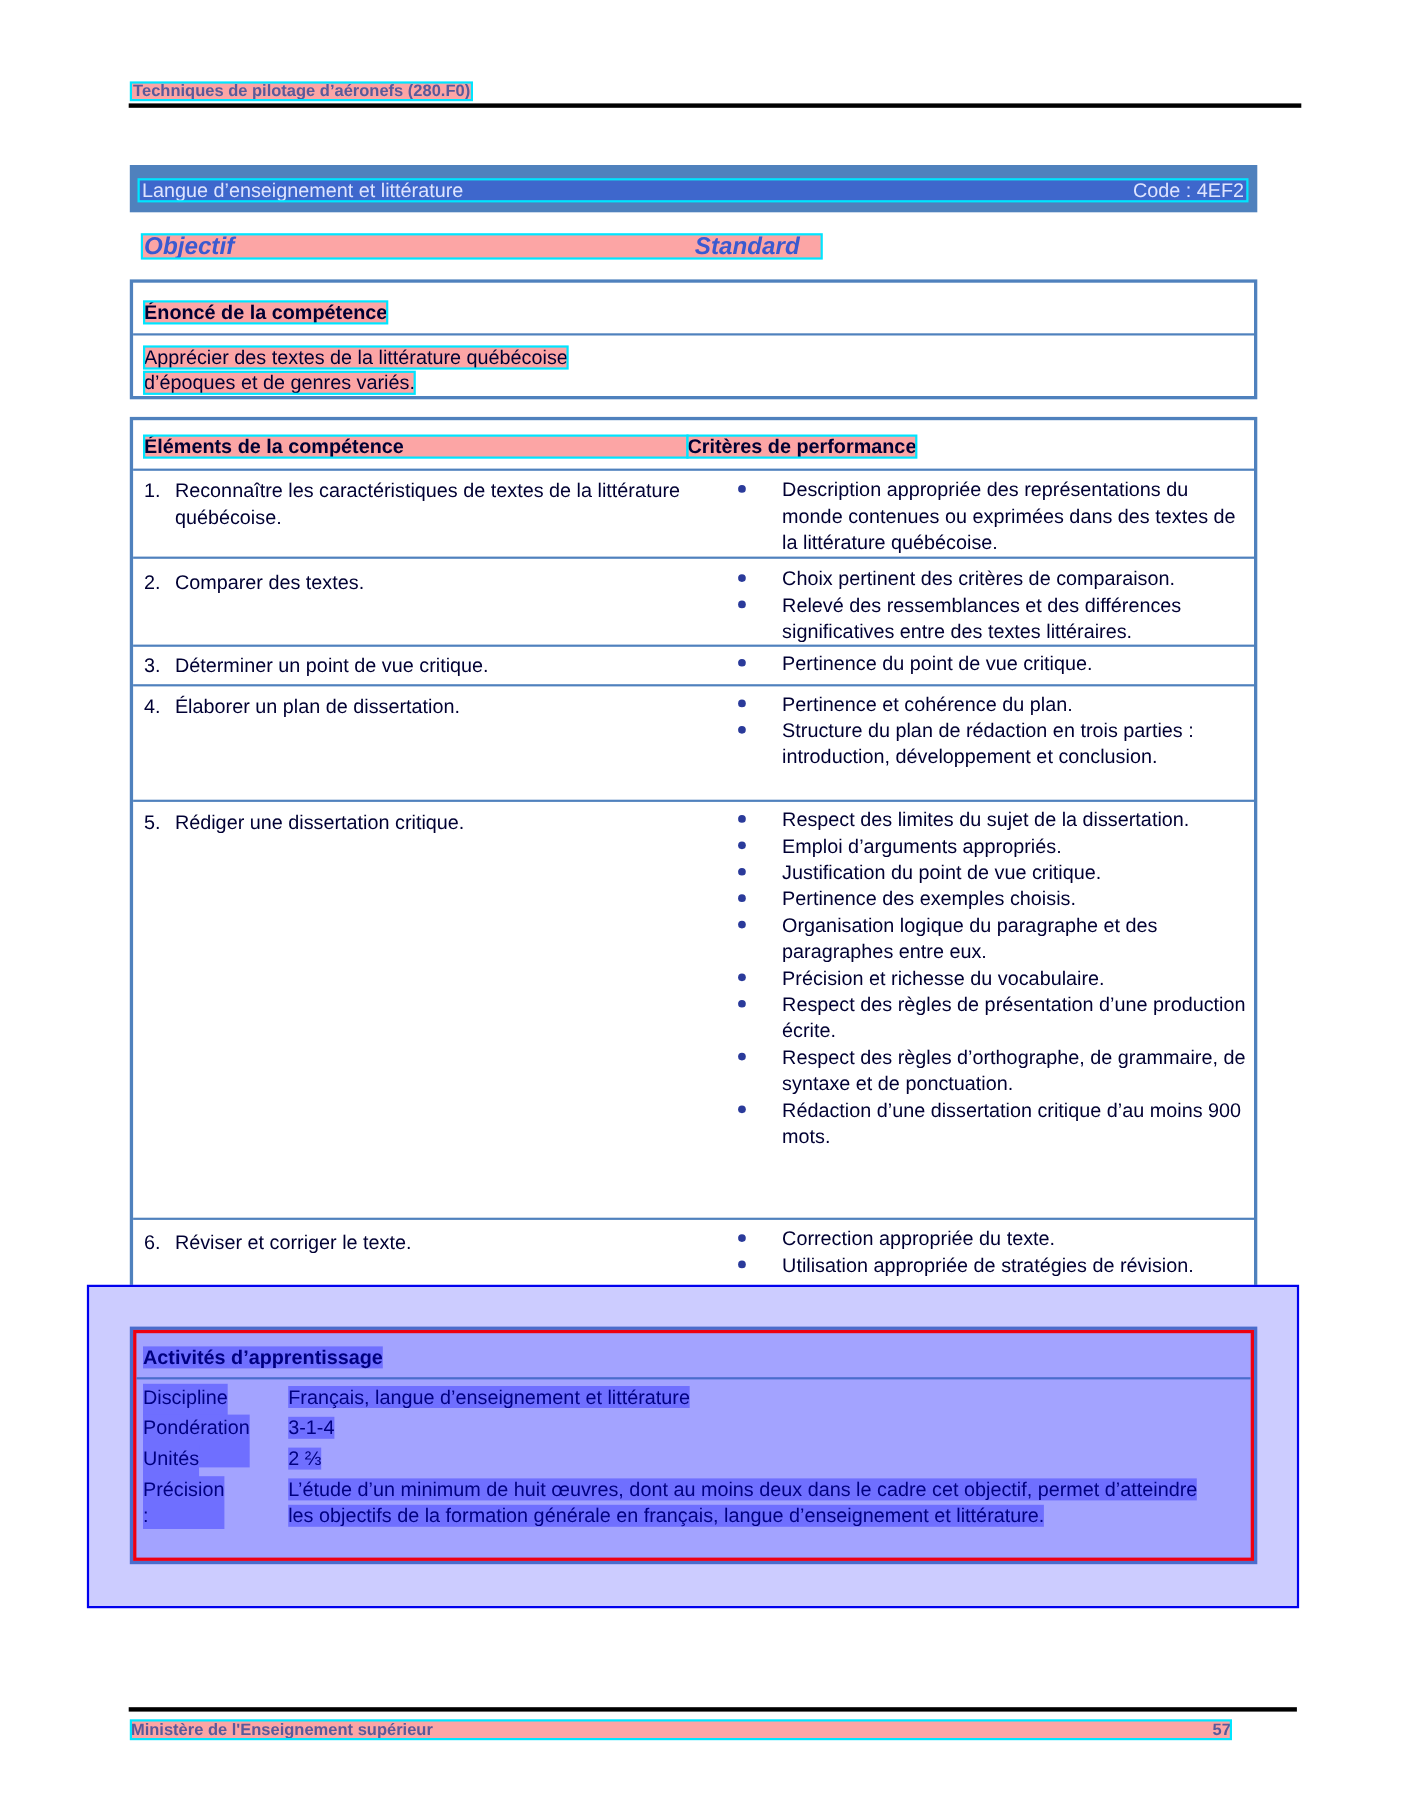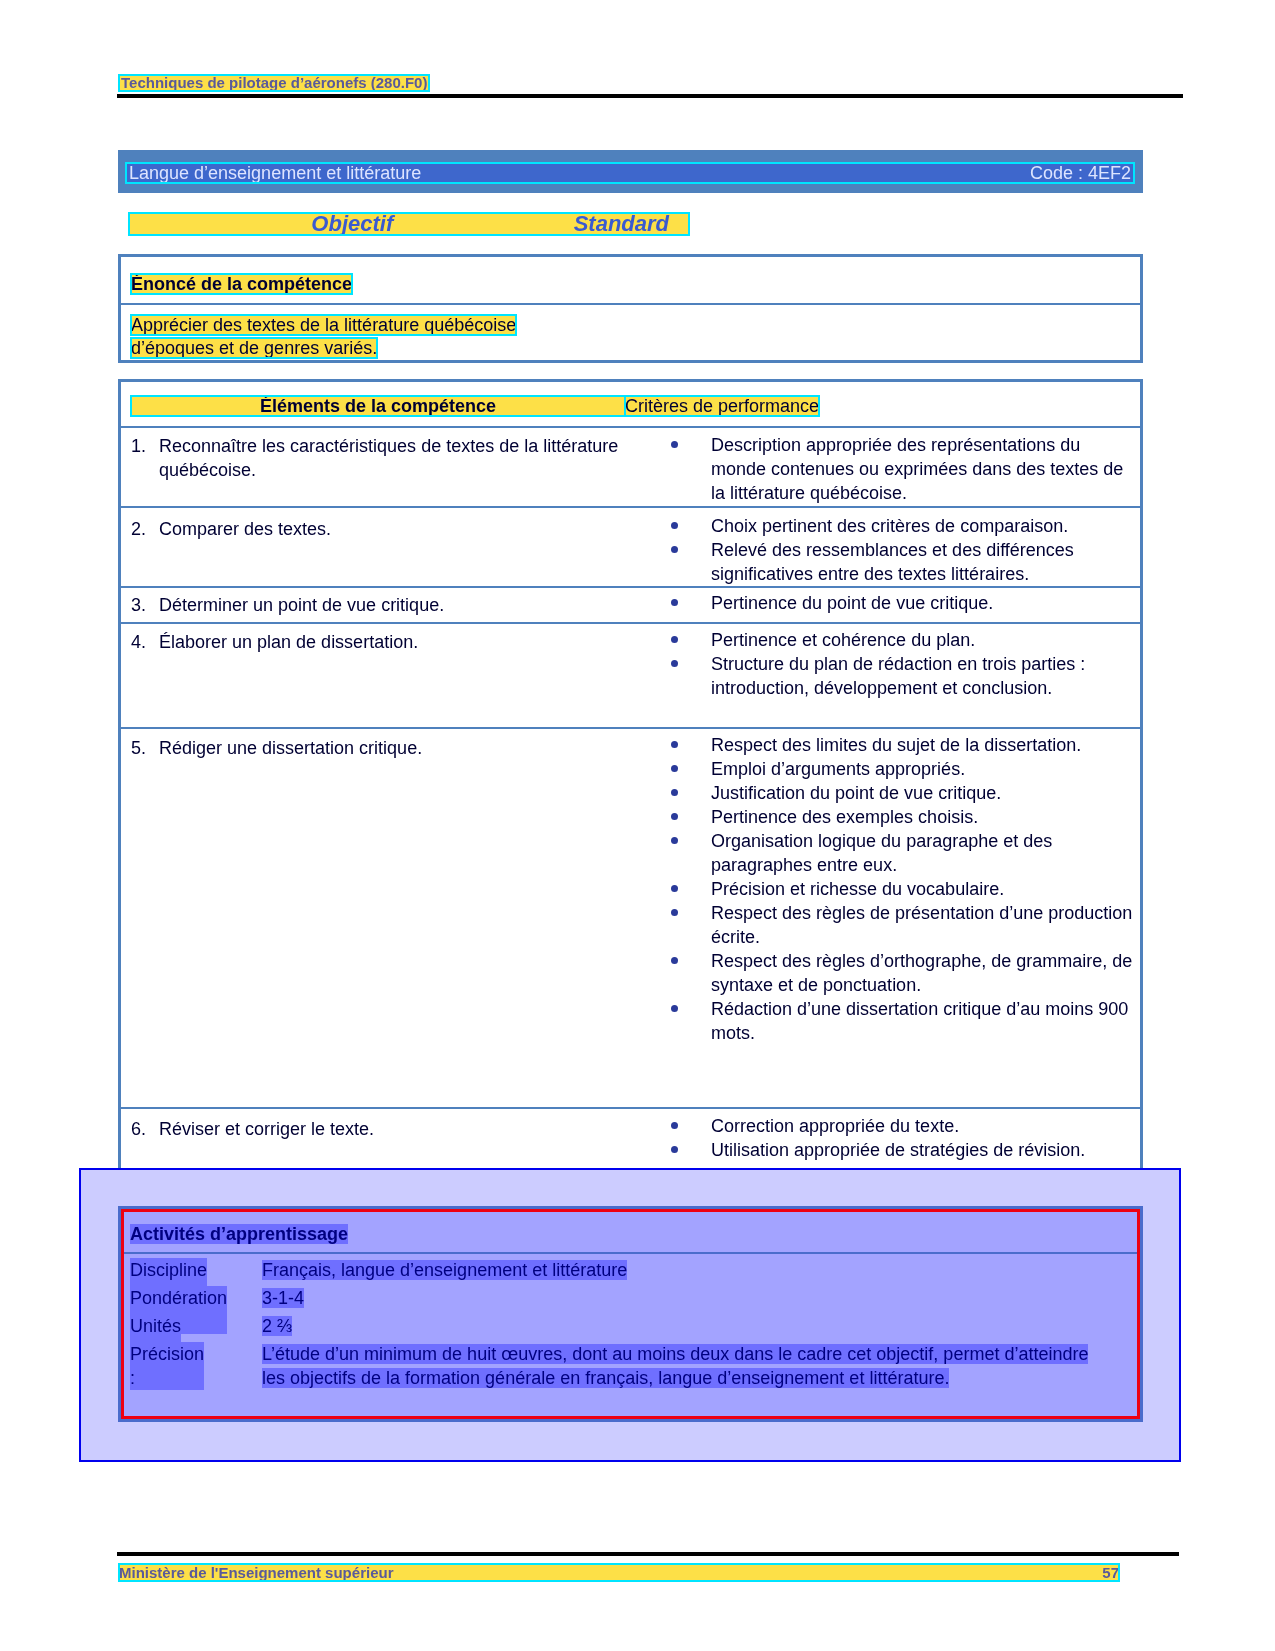"Techniques de pilotage d’aéronefs" .hl { background: #fde047 -> #fca5a5; text-align: center -> none }
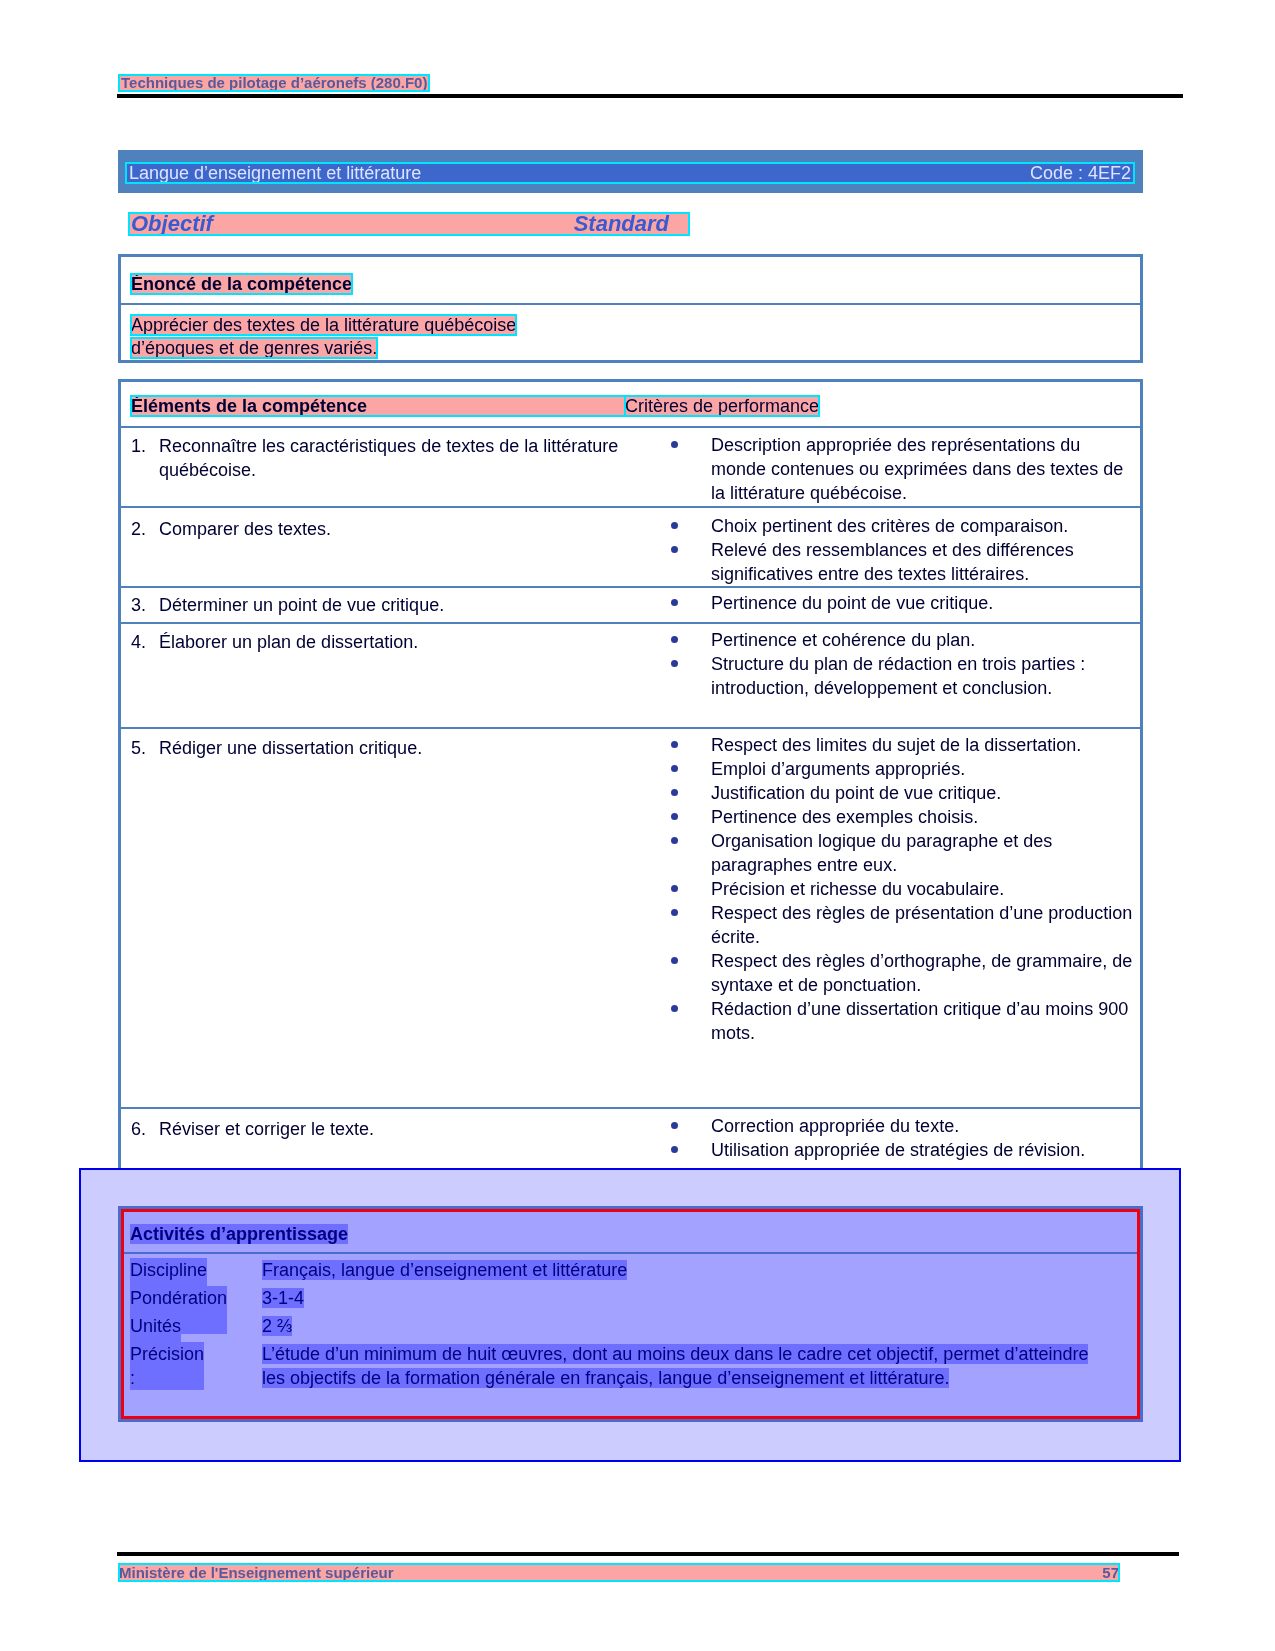"Objectif" #obj-row { width: 560px -> 618px }
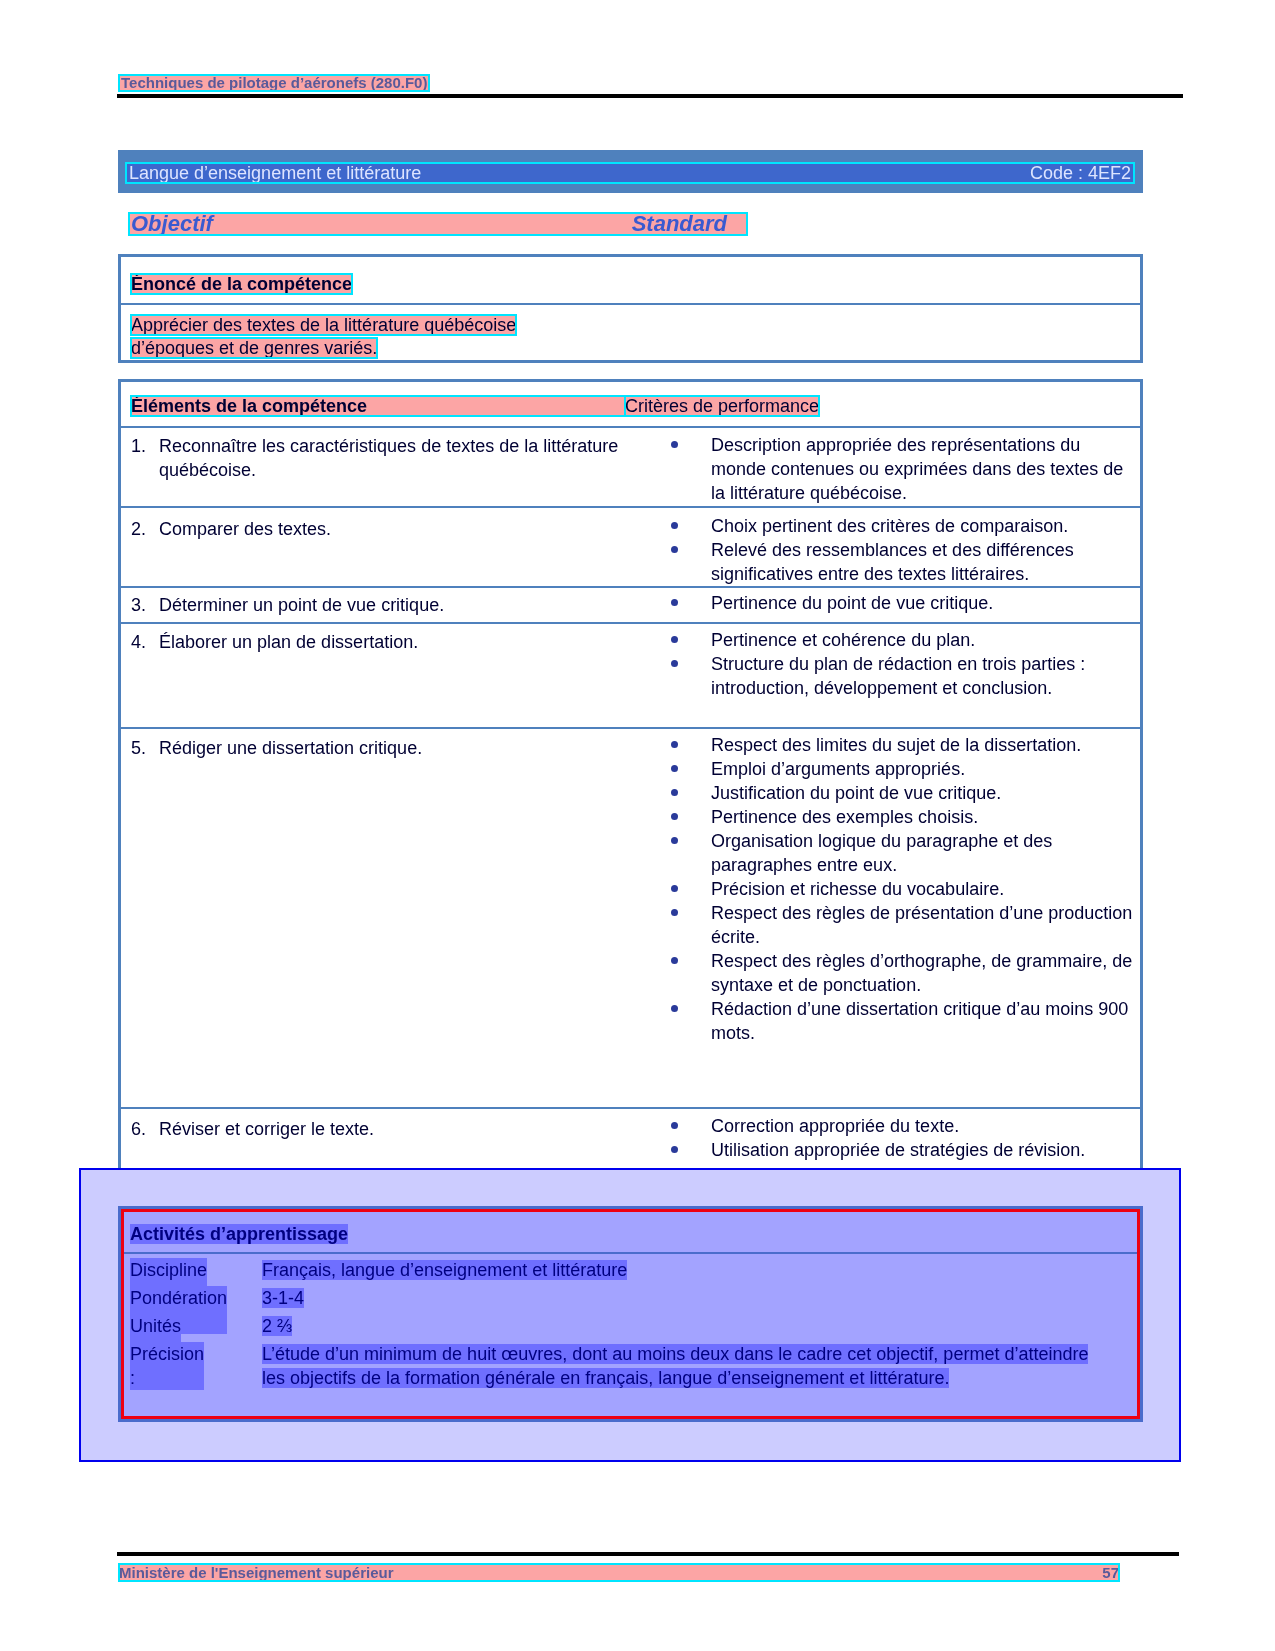"Critères de performance" span.ttl { font-weight: normal -> bold }
